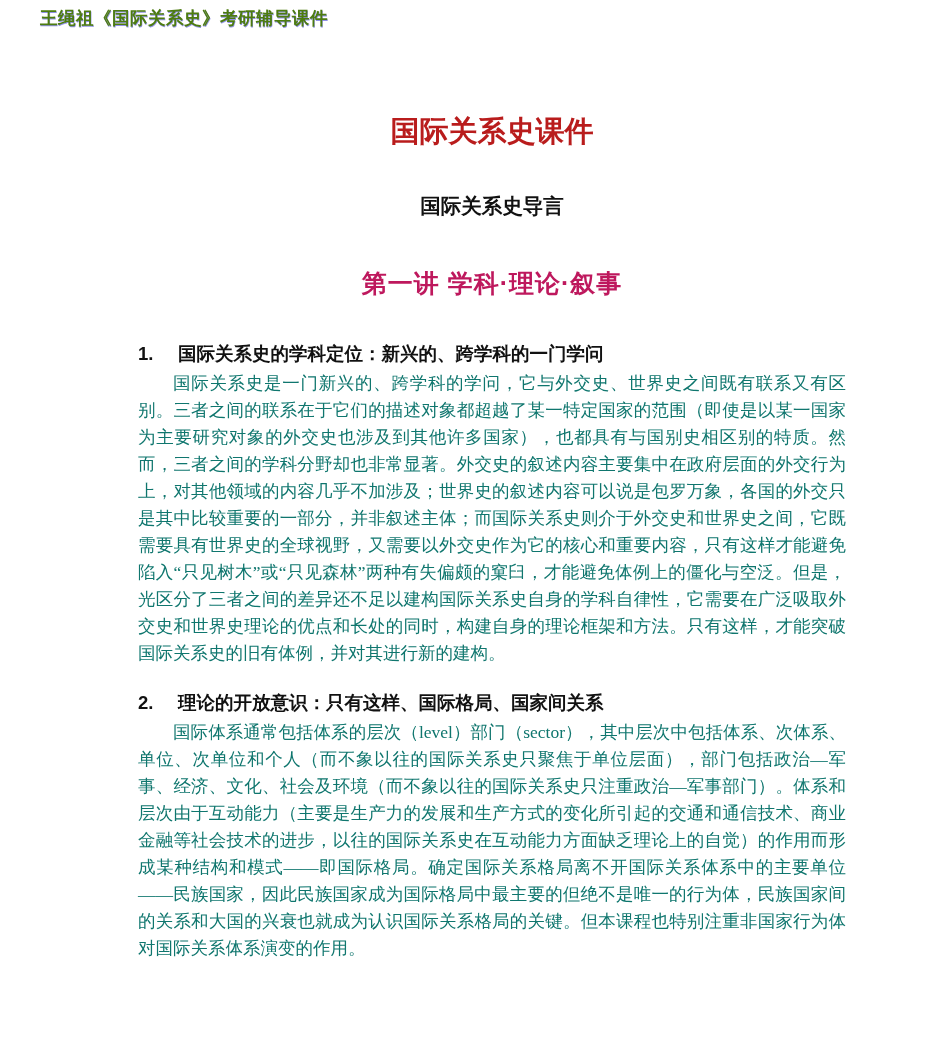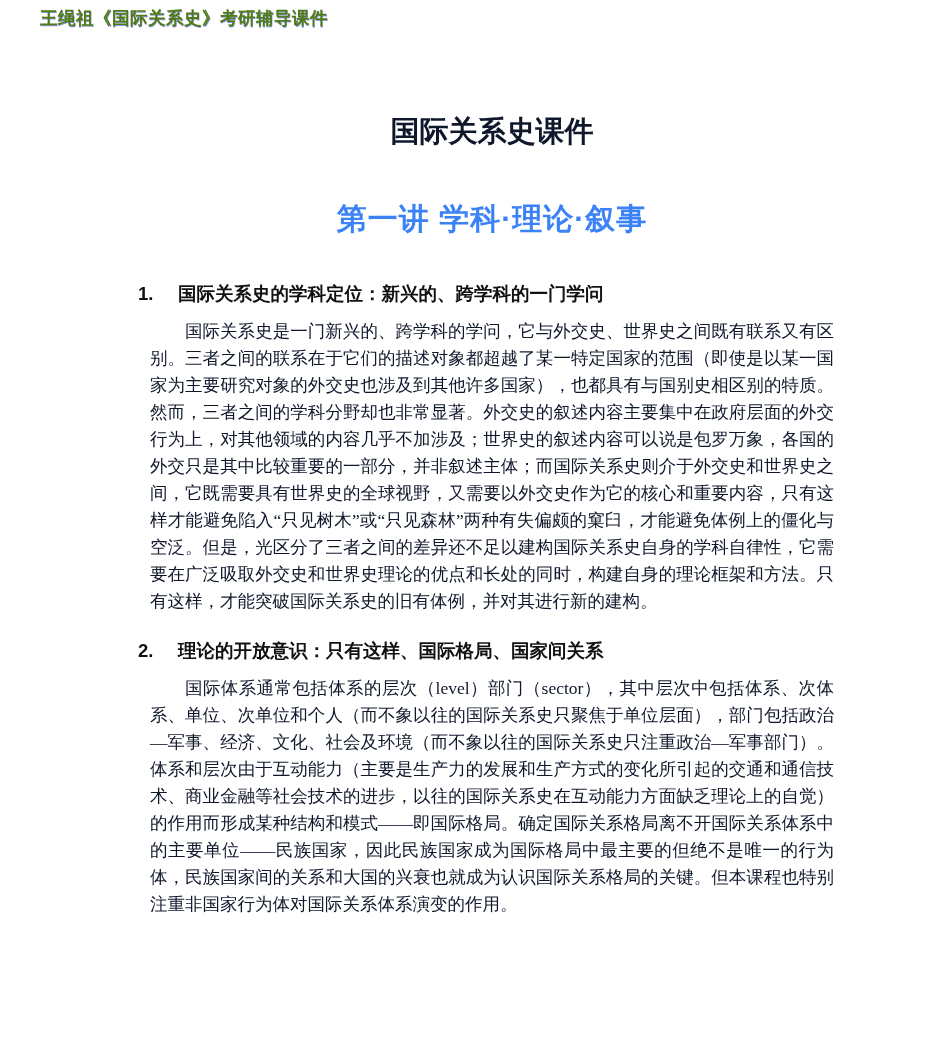"国际关系史课件" .doc-title { color: #0f172a -> #b91c1c }
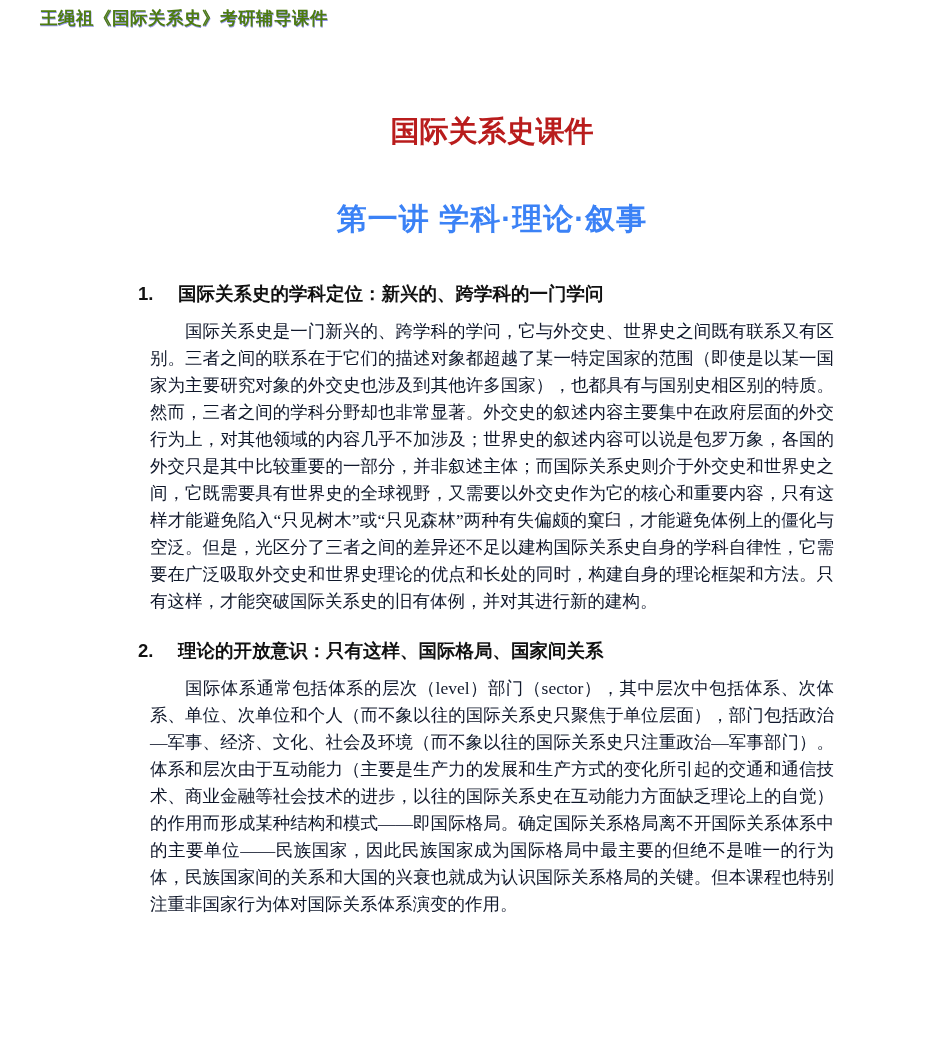"国际关系史导言" h2.doc-subtitle { html: none -> <h2>国际关系史导言</h2> }
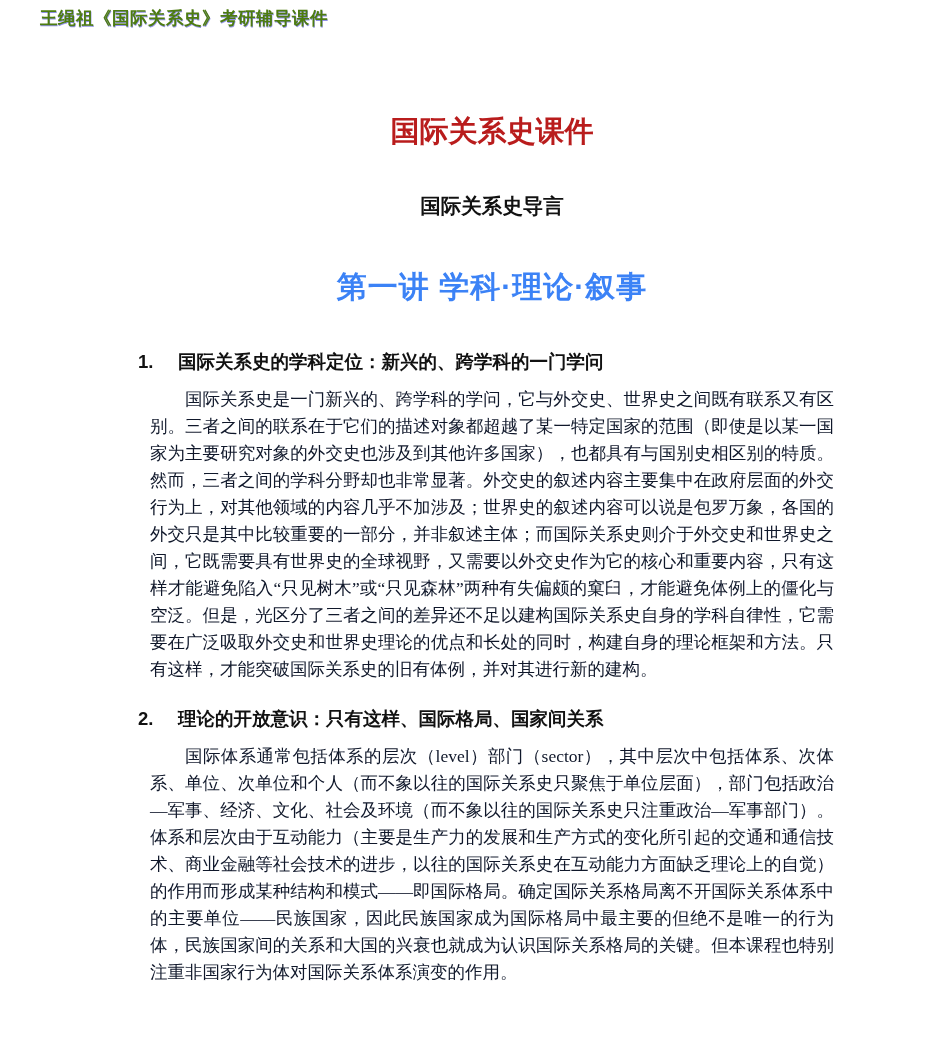"第一讲 学科·理论·叙事" .lecture-title { color: #3b82f6 -> #be185d; font-size: 30px -> 25px }
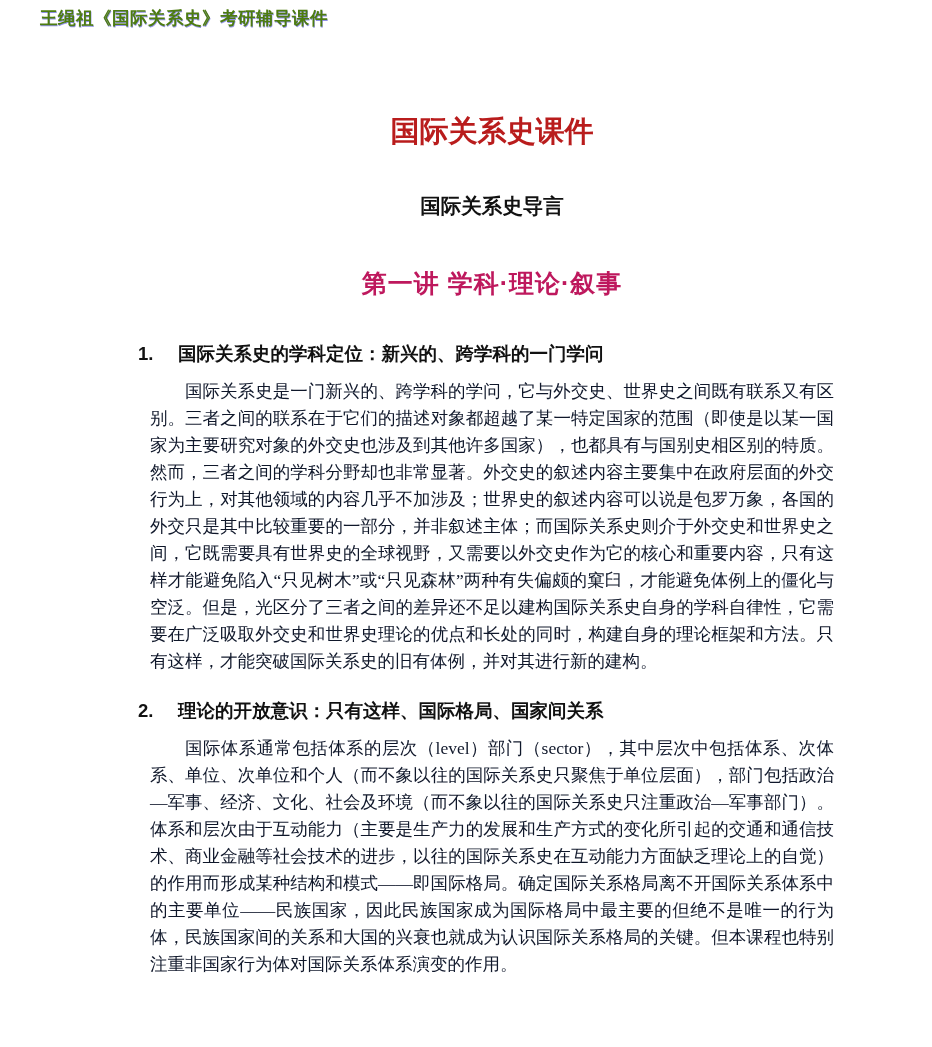"国际关系史是一门新兴的、跨学科的学问，它与外交史、世界史之间既有联系又有区别。三" .body-text p { color: #0f172a -> #0f766e; margin: 12px -> 0 }
